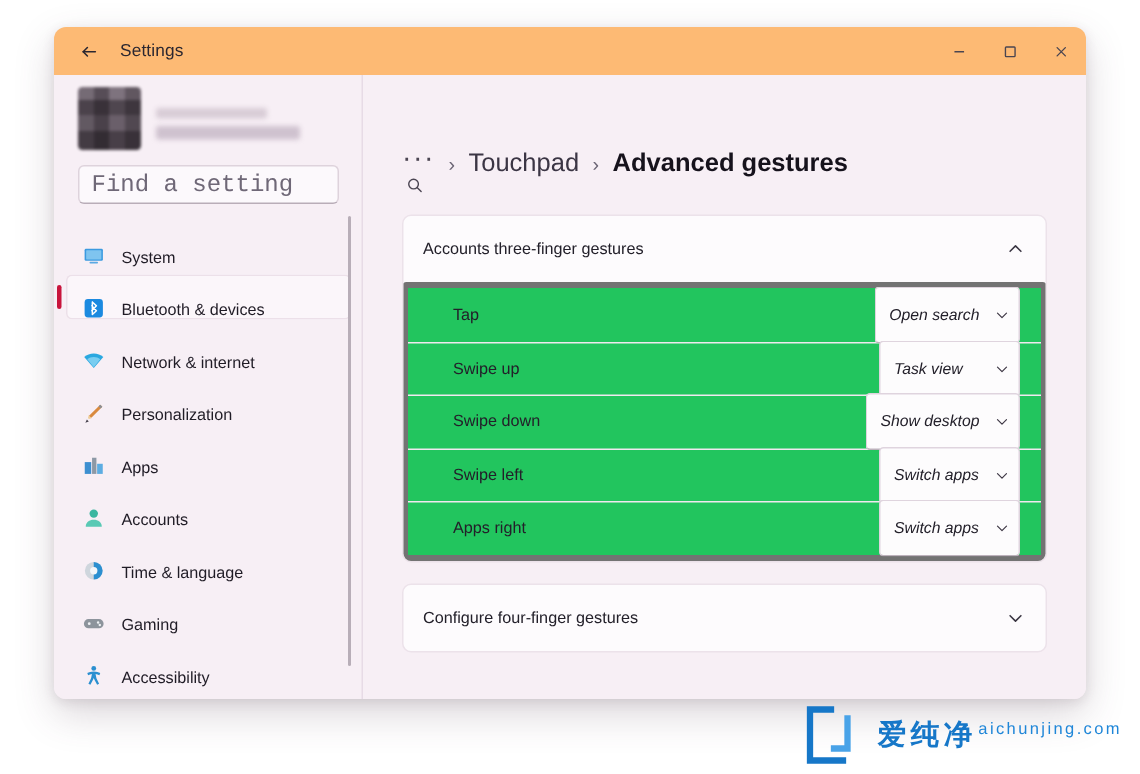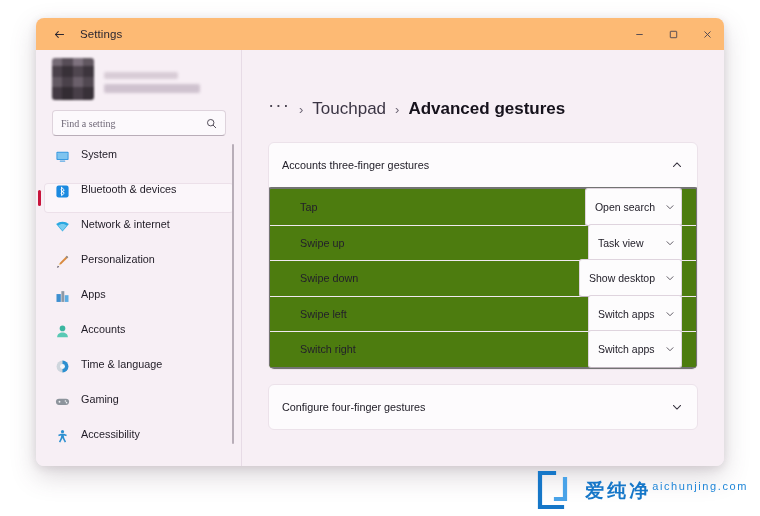"Find a setting" .search-input { font-family: Liberation Serif, serif -> Liberation Mono, monospace; font-size: 10px -> 16px }
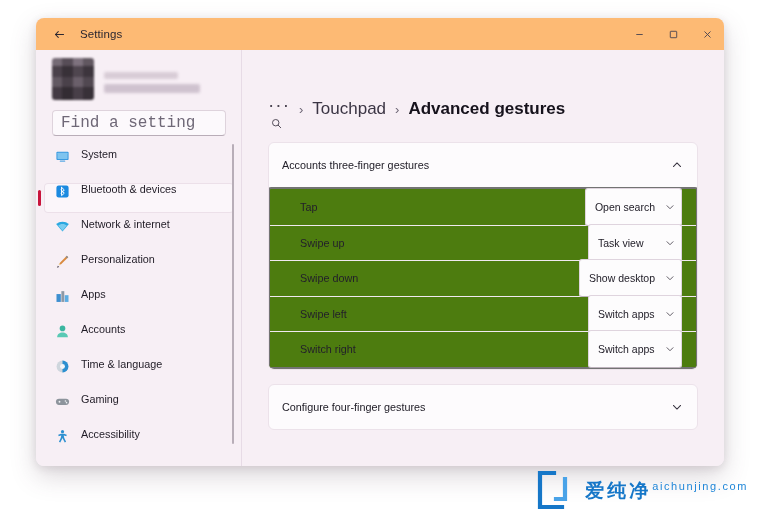"System" .nav-item { align-items: flex-start -> flex-end }
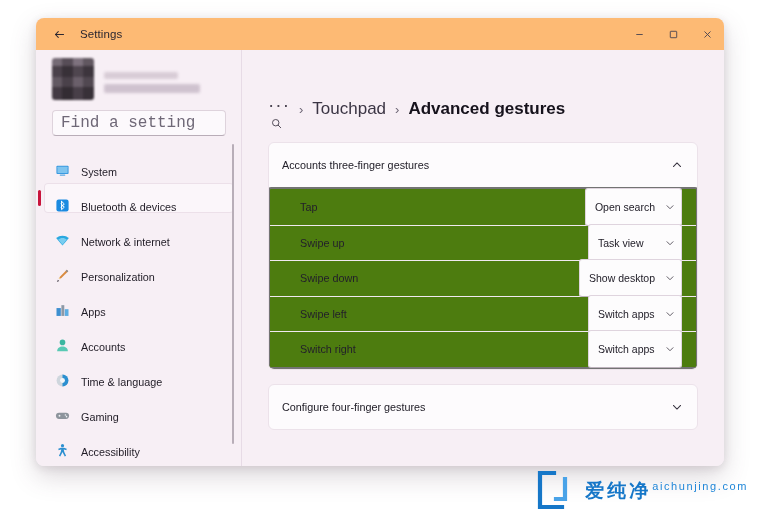"Tap" .rows-highlight { background: #4d7c0f -> #22c55e; border: 2px solid #737373 -> 4px solid #737373 }
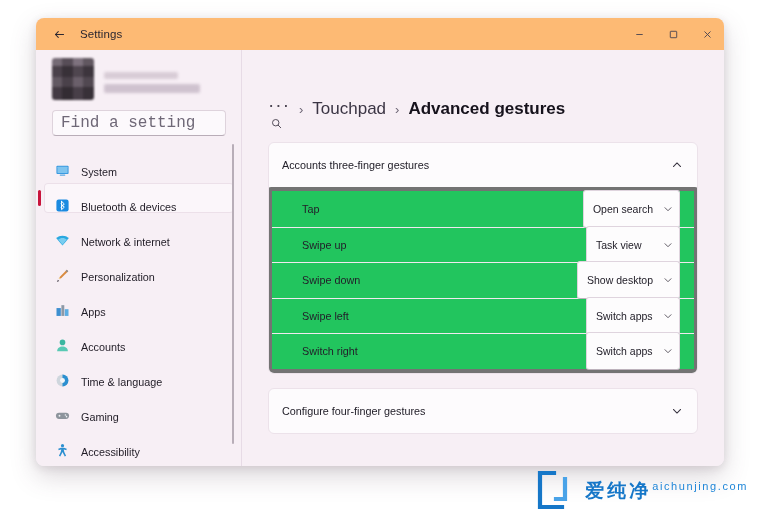"Open search" .combo { font-style: none -> italic }
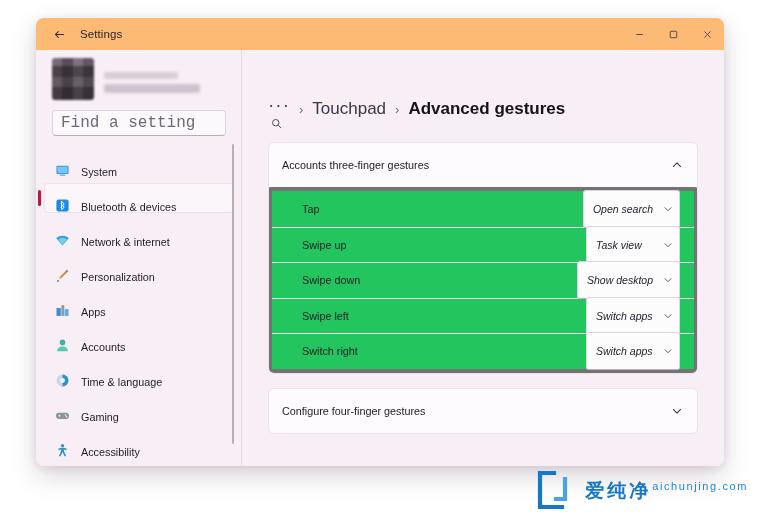"Switch right" span.g-label { text: Switch -> Apps }
